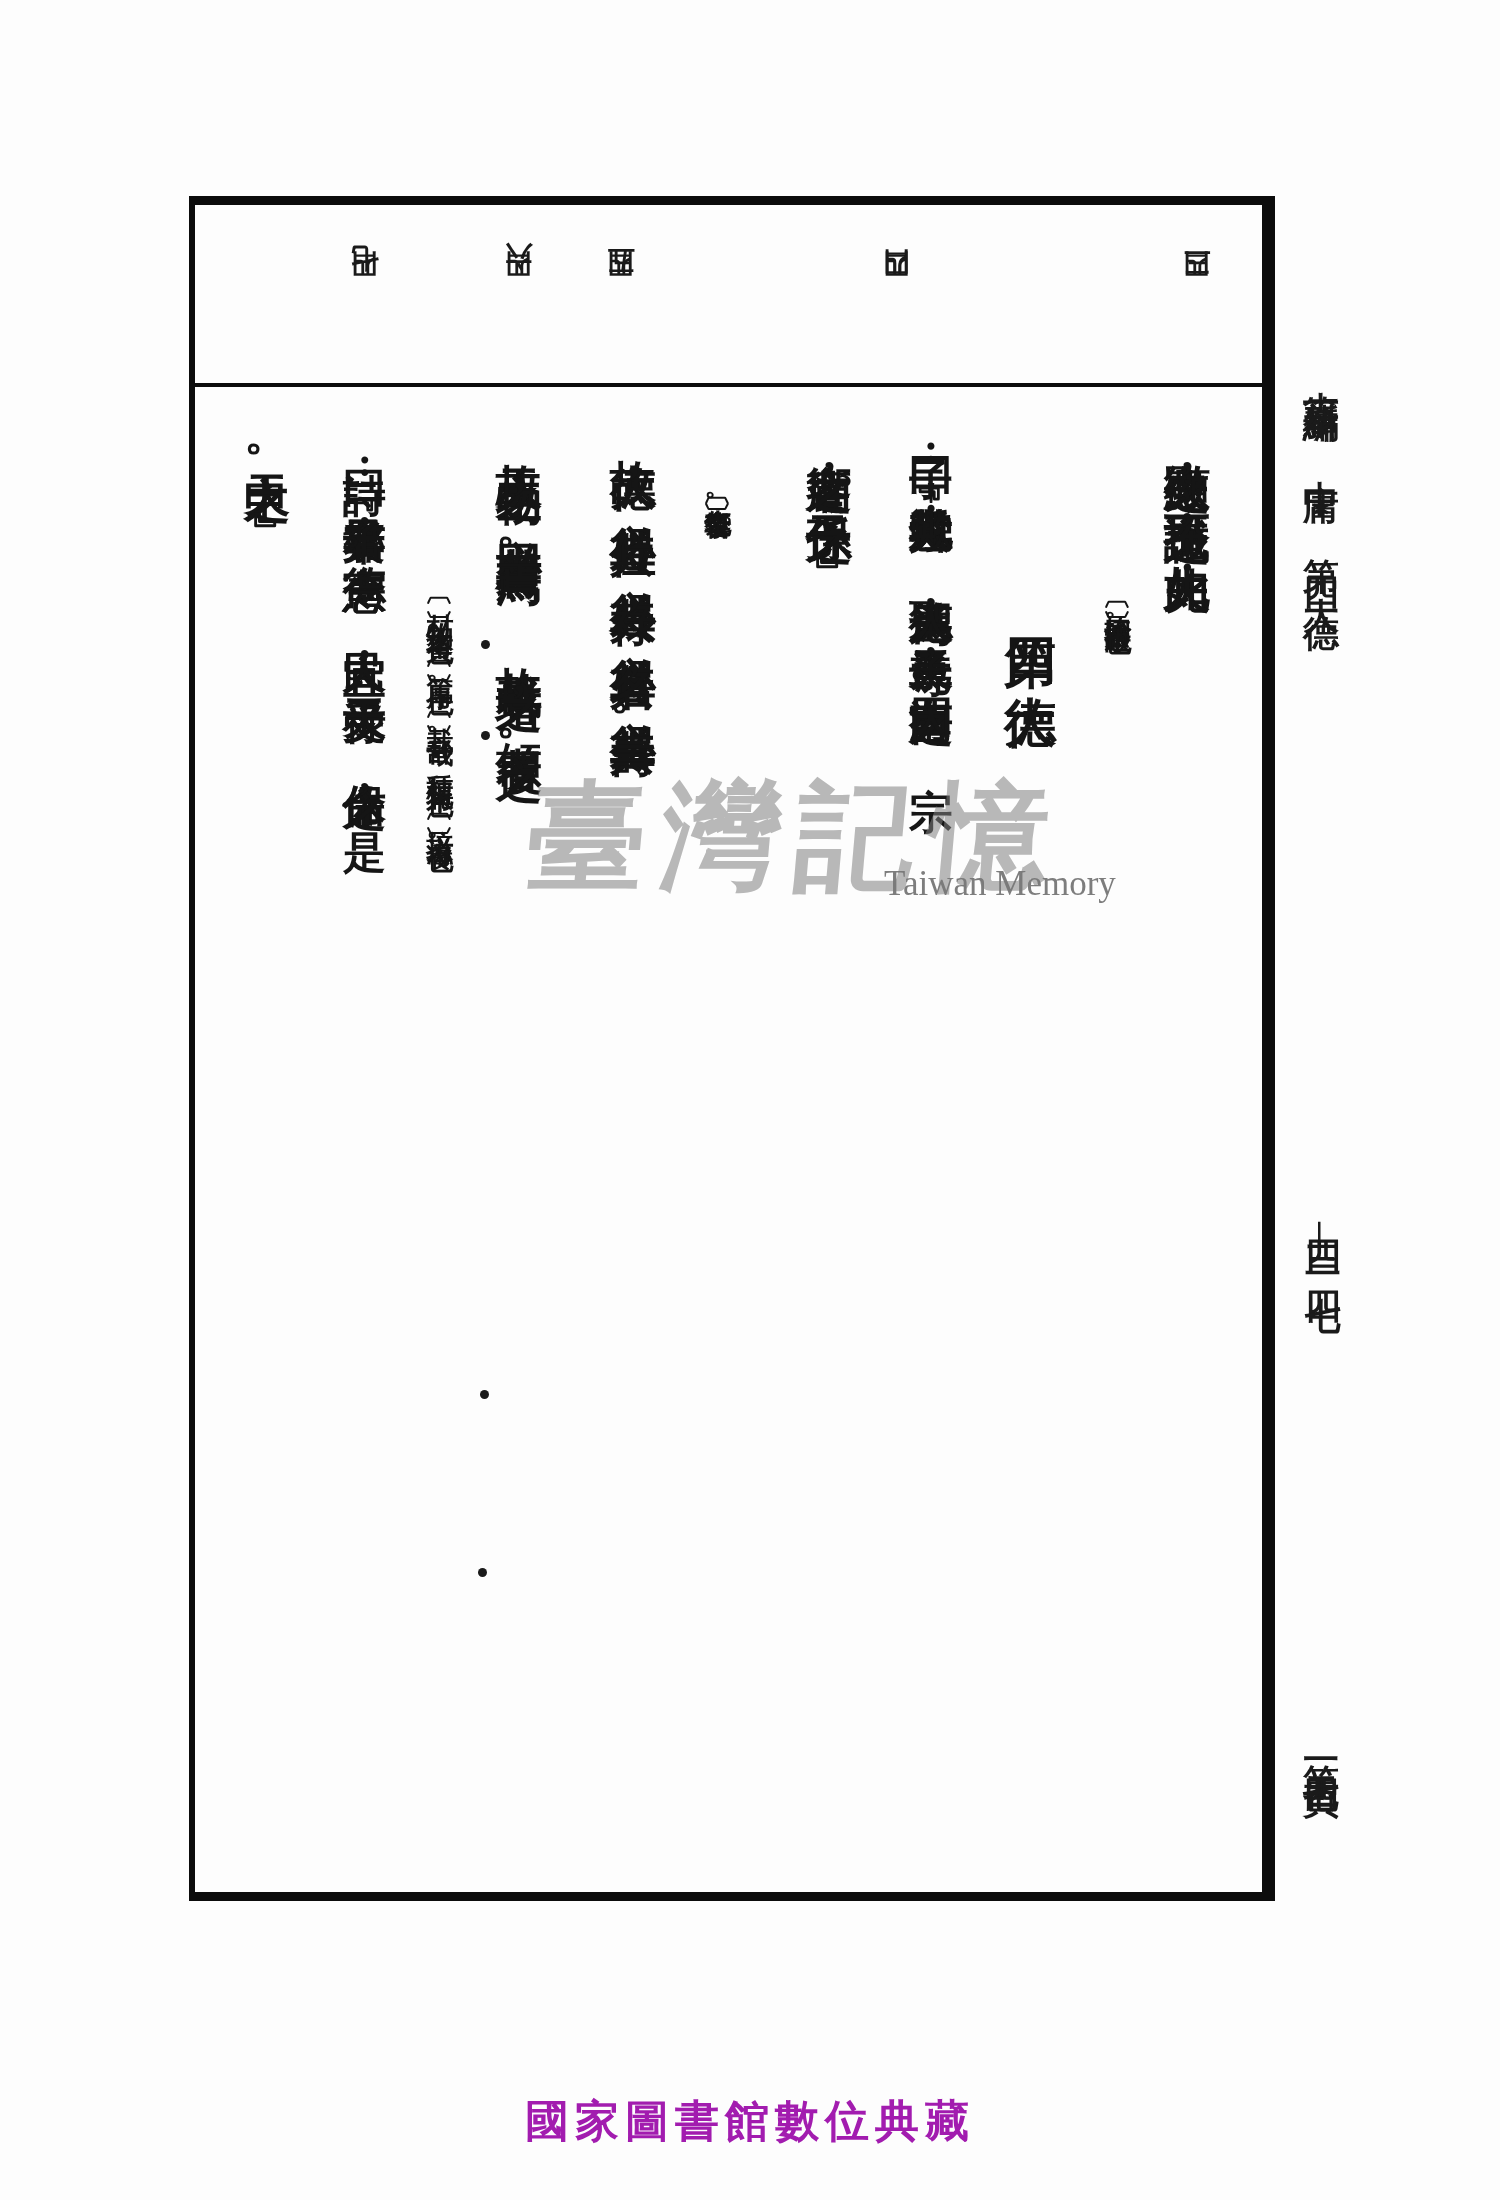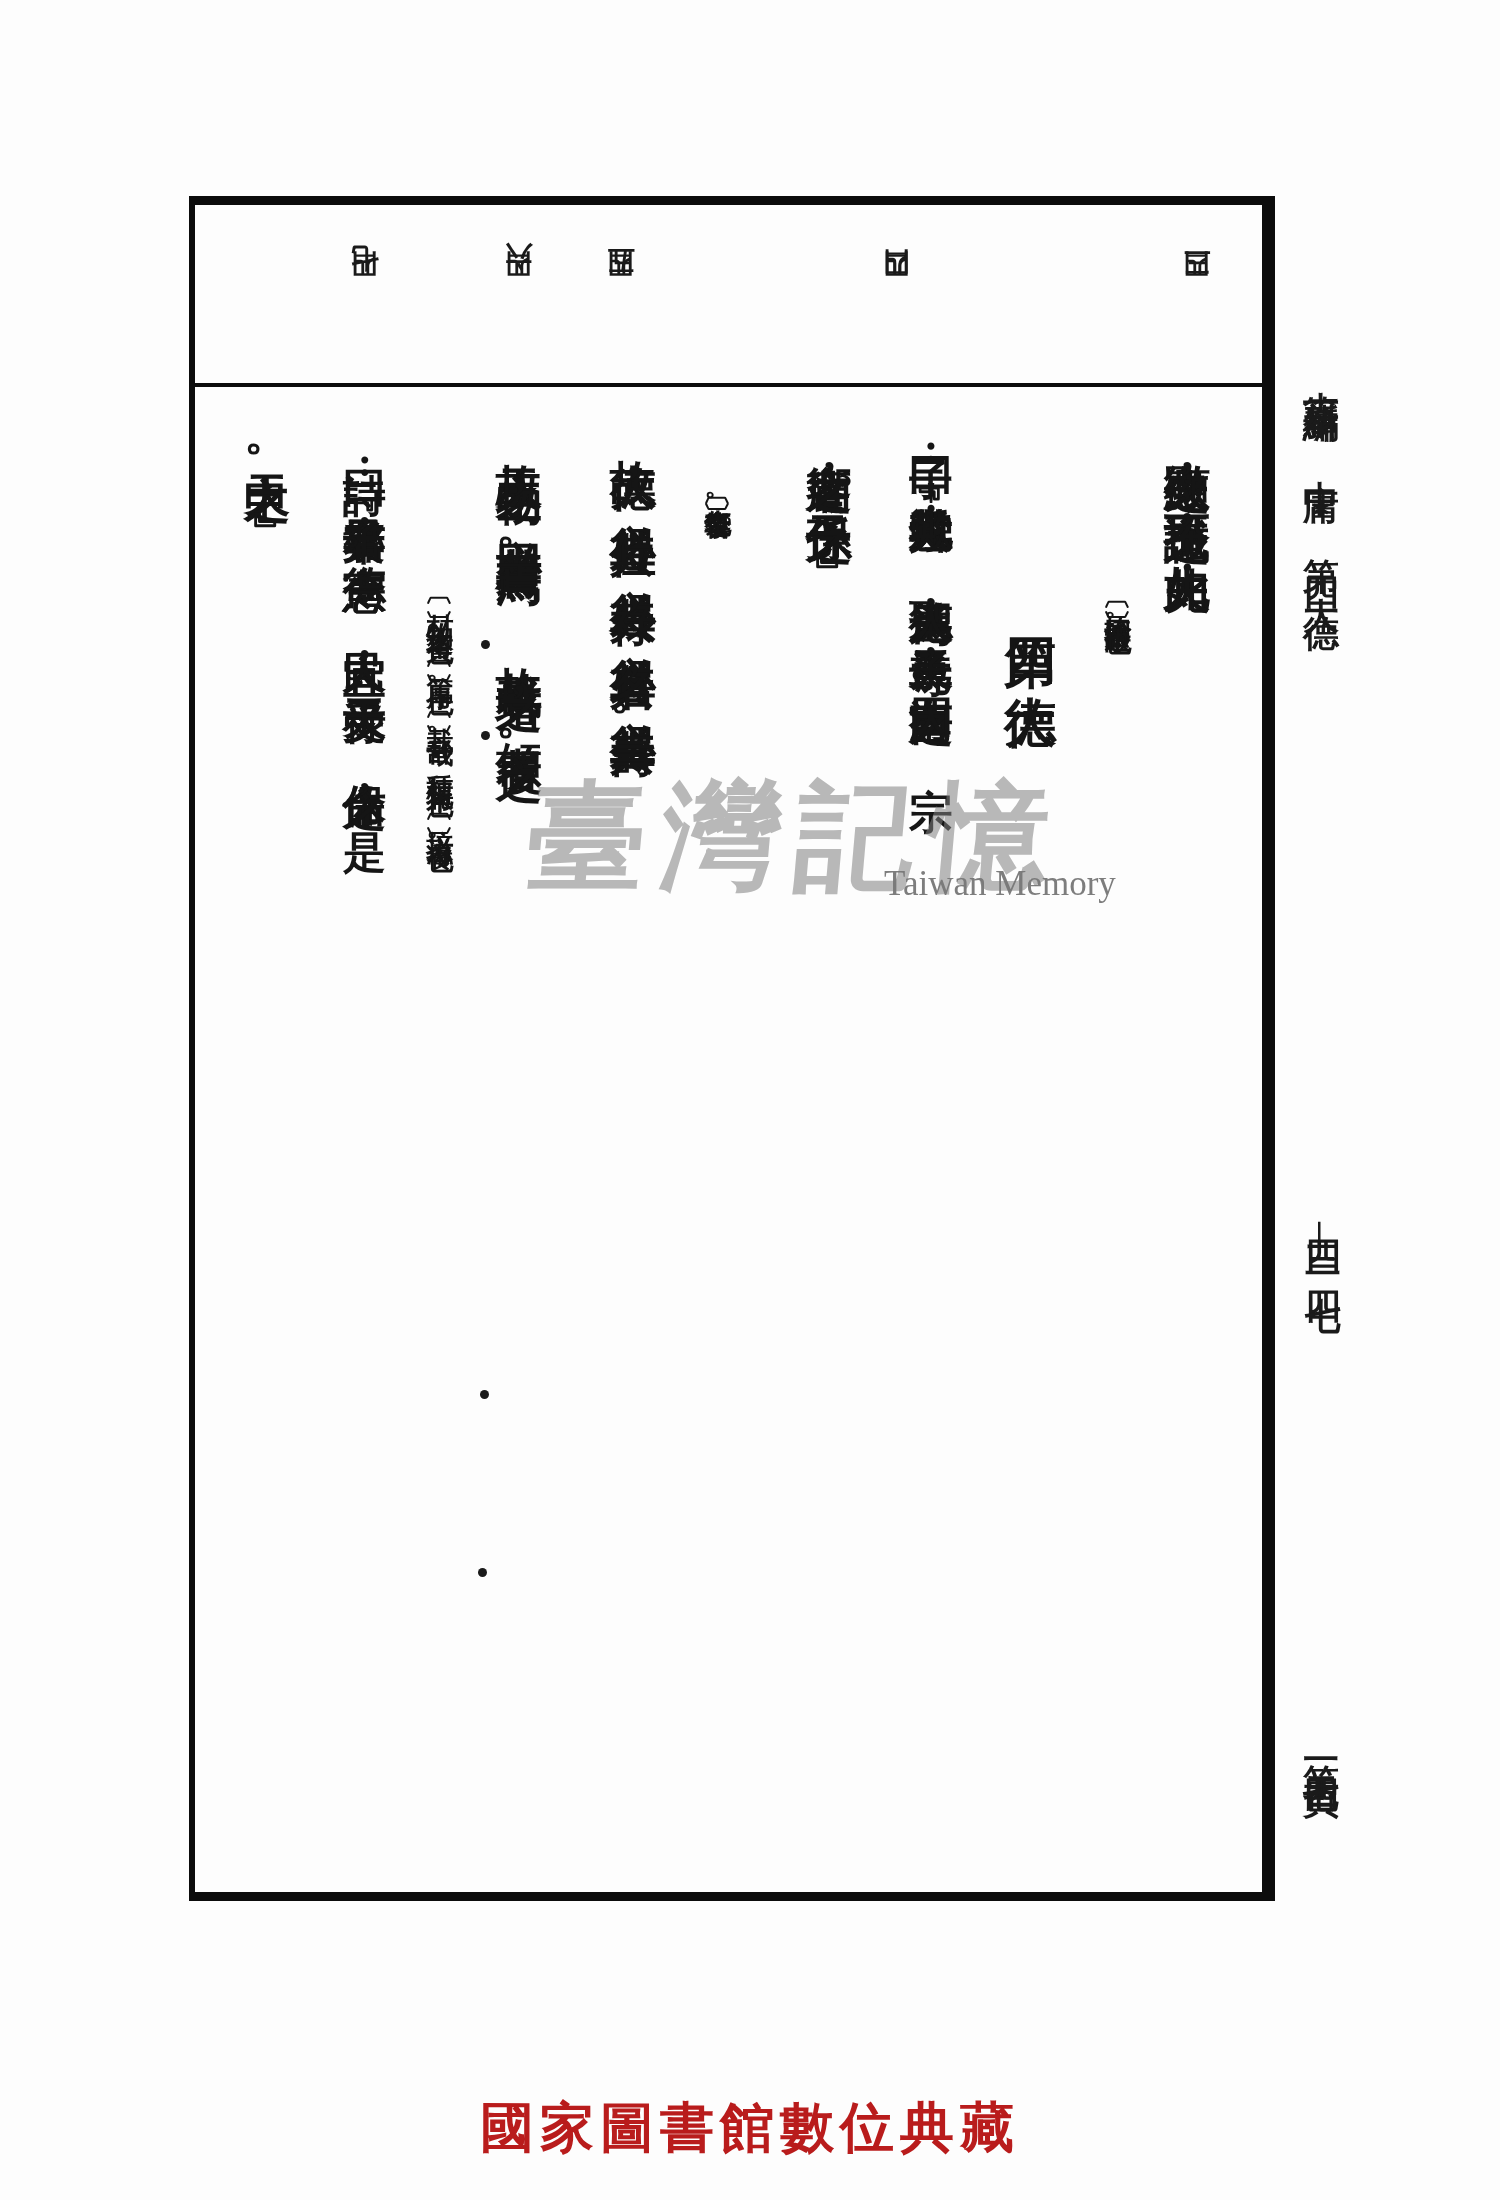"國家圖書館數位典藏" .footer-caption { color: #b91c1c -> #a21caf; font-size: 54px -> 44px }
